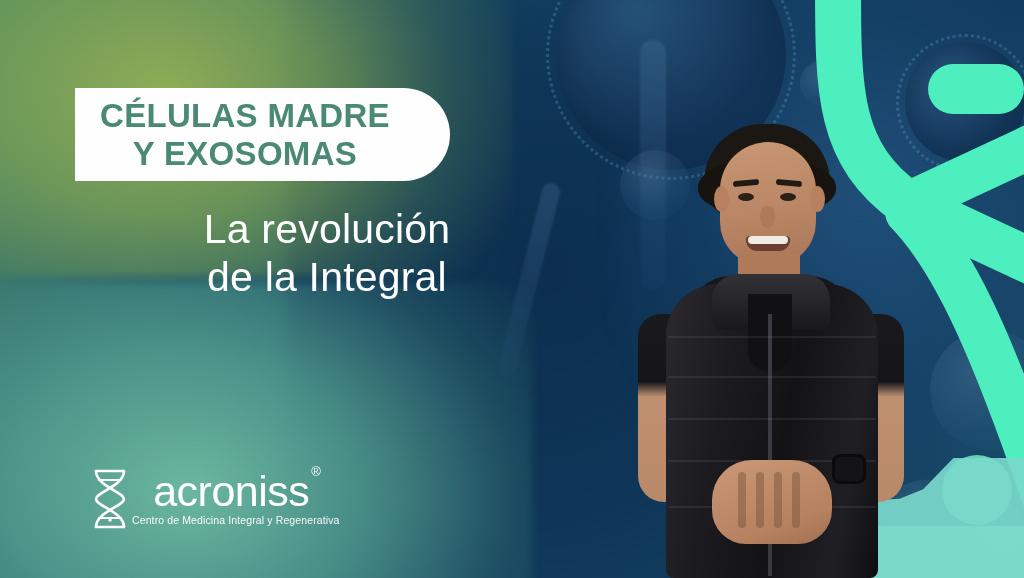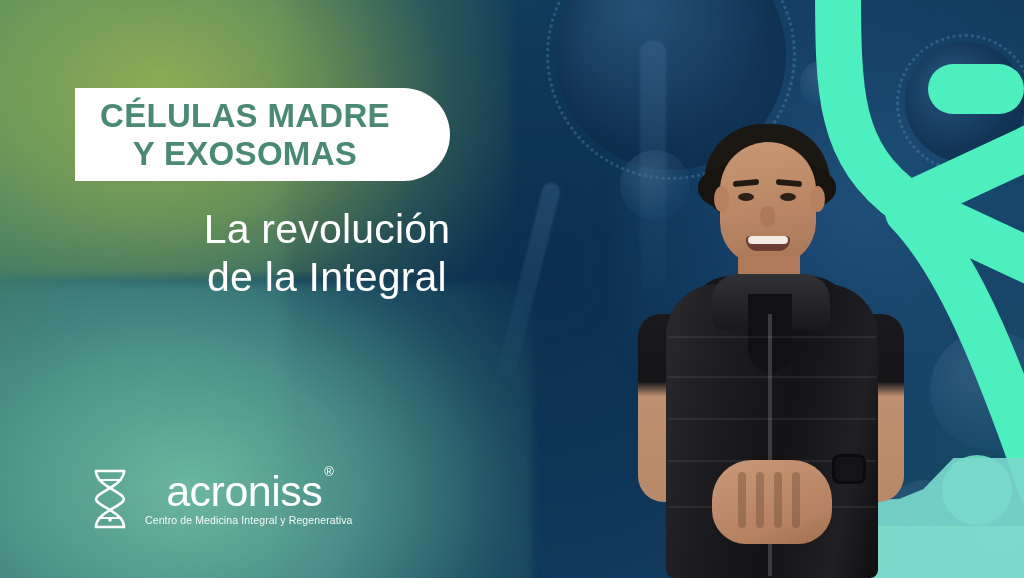"acroniss ®" .logo { gap: 13px -> none }
